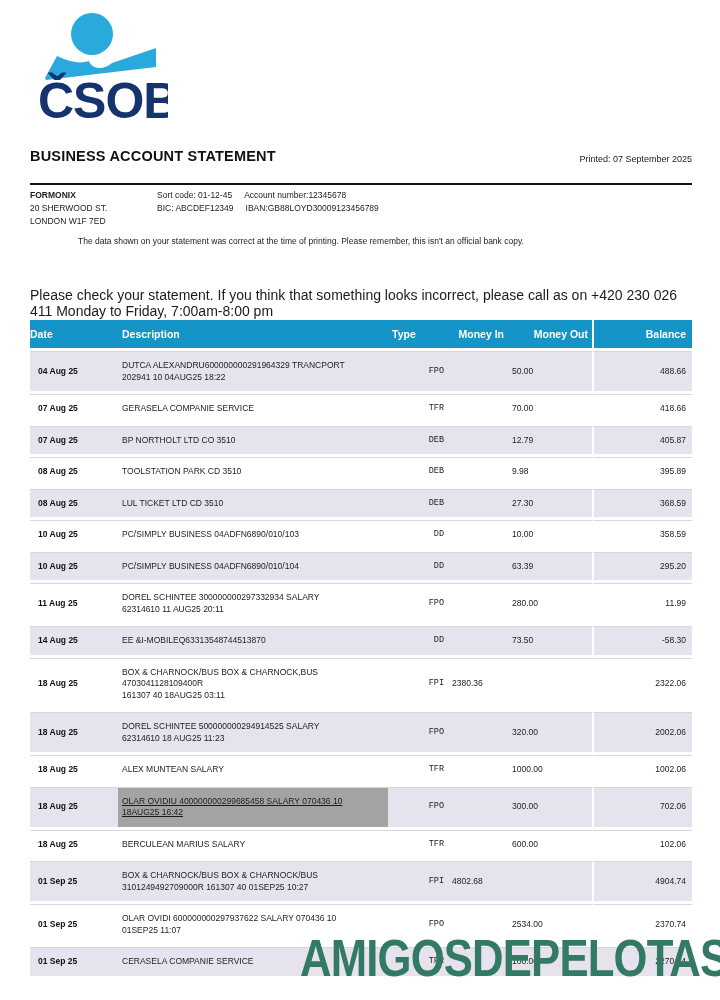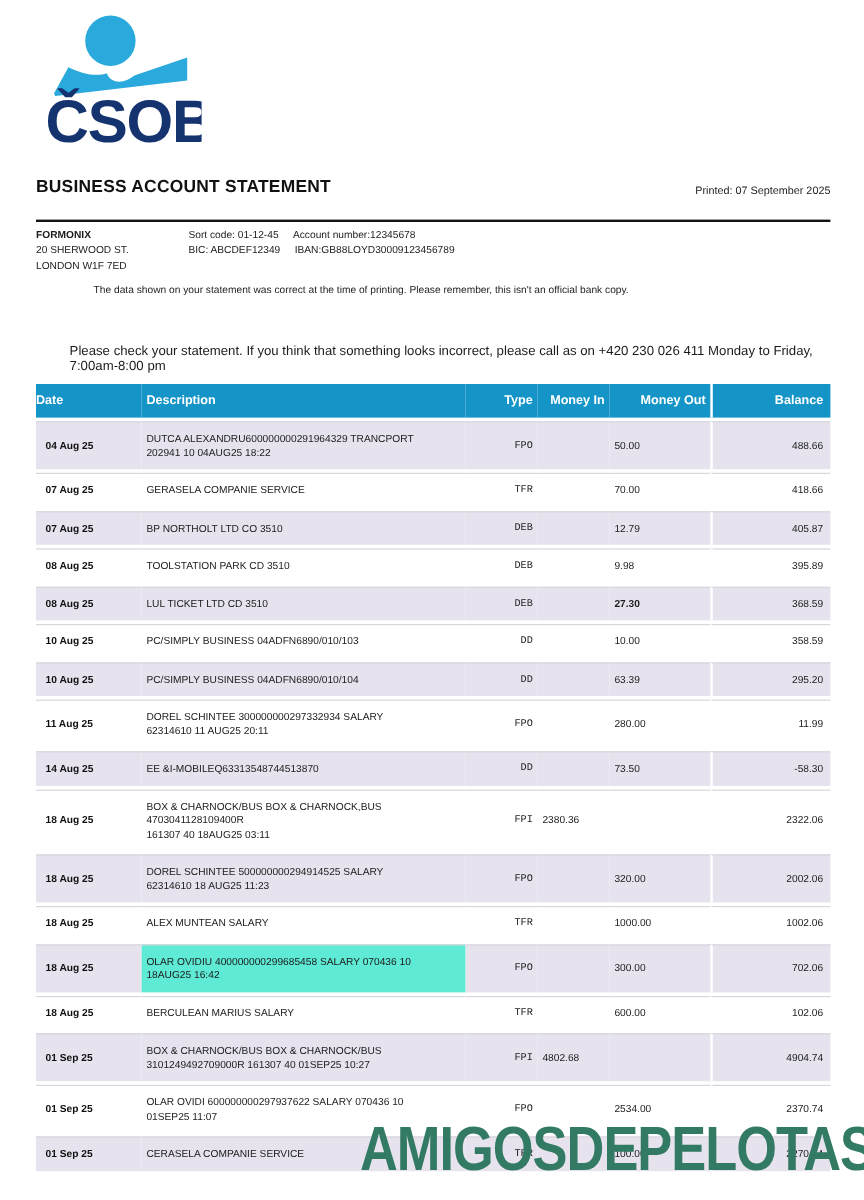"Please check your statement. If" .note2 { font-size: 11px -> 14px; margin-left: 28px -> none }
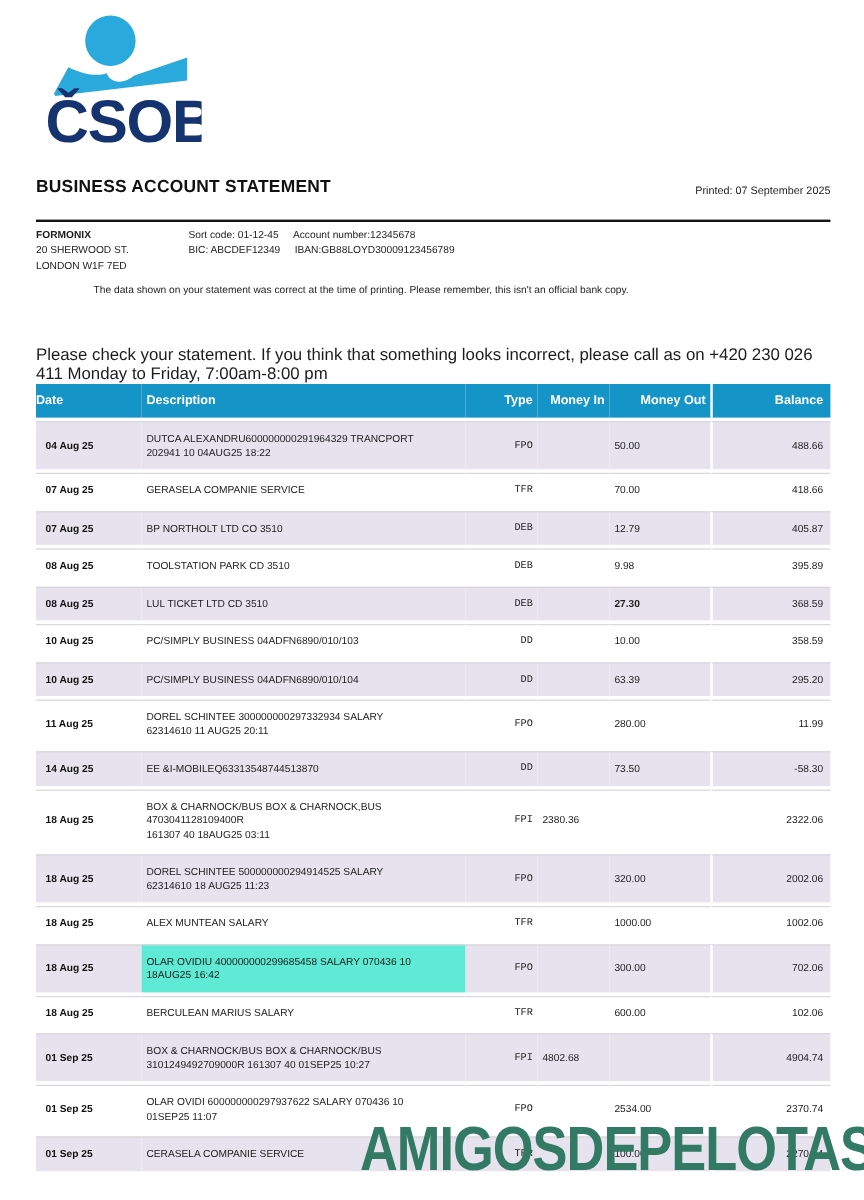"Type" thead th.col-type { text-align: right -> left }
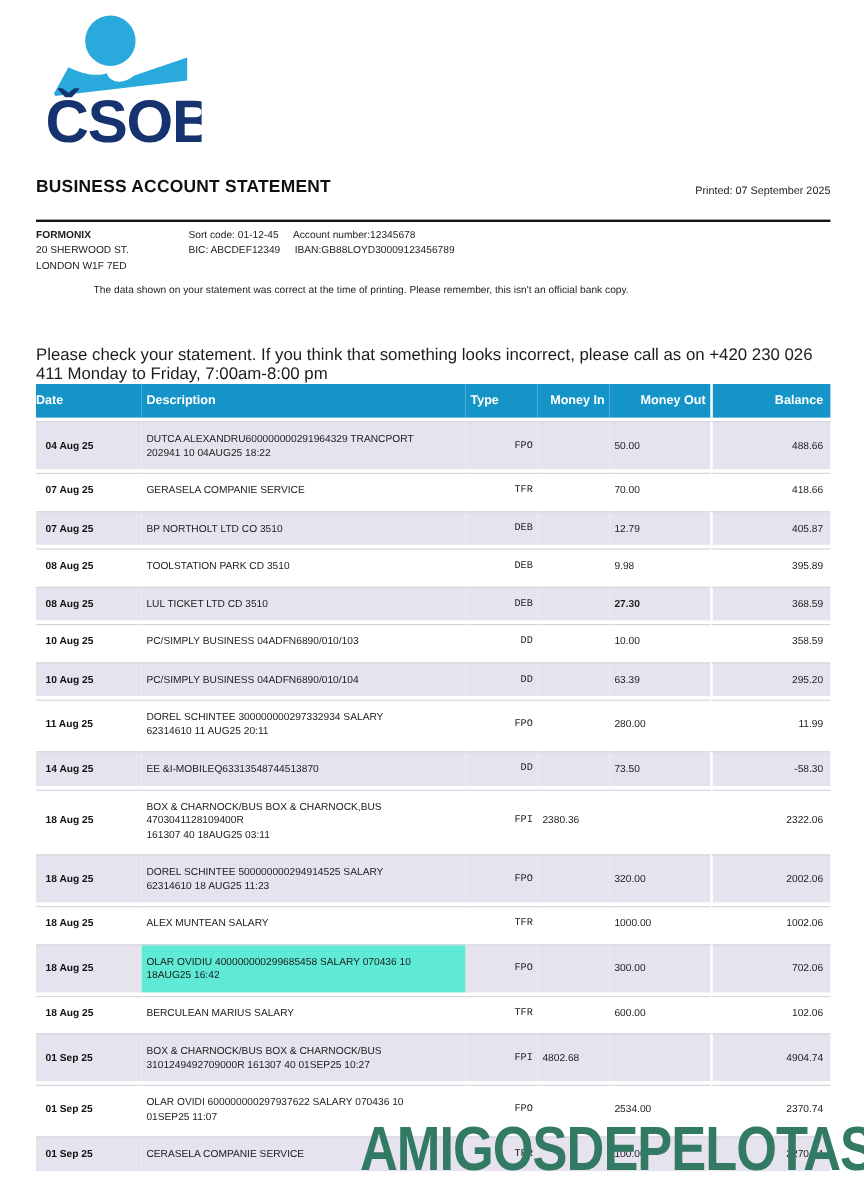"27.30" td.cell-out { font-weight: bold -> none }
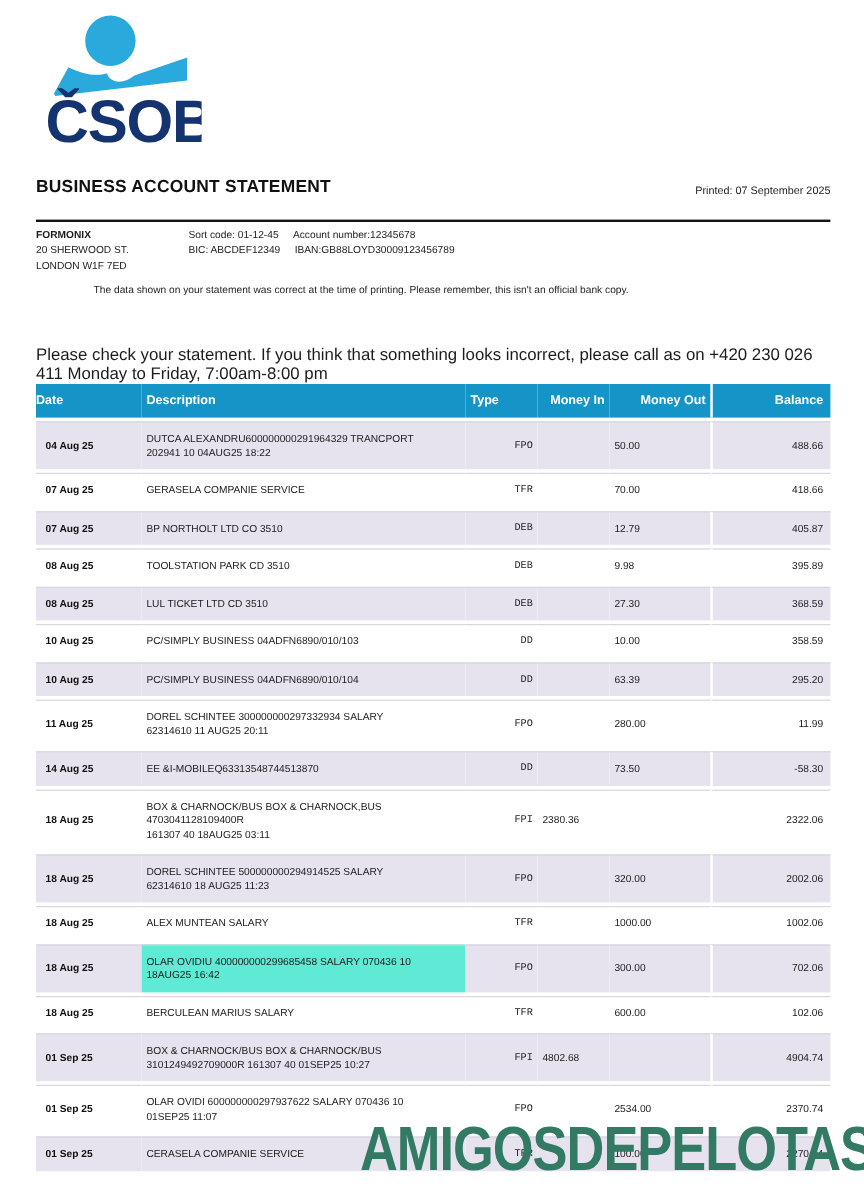"OLAR OVIDIU 400000000299685458 SALARY" td.cell-desc { background: #5eead4 -> #a3a3a3; text-decoration: none -> underline }
